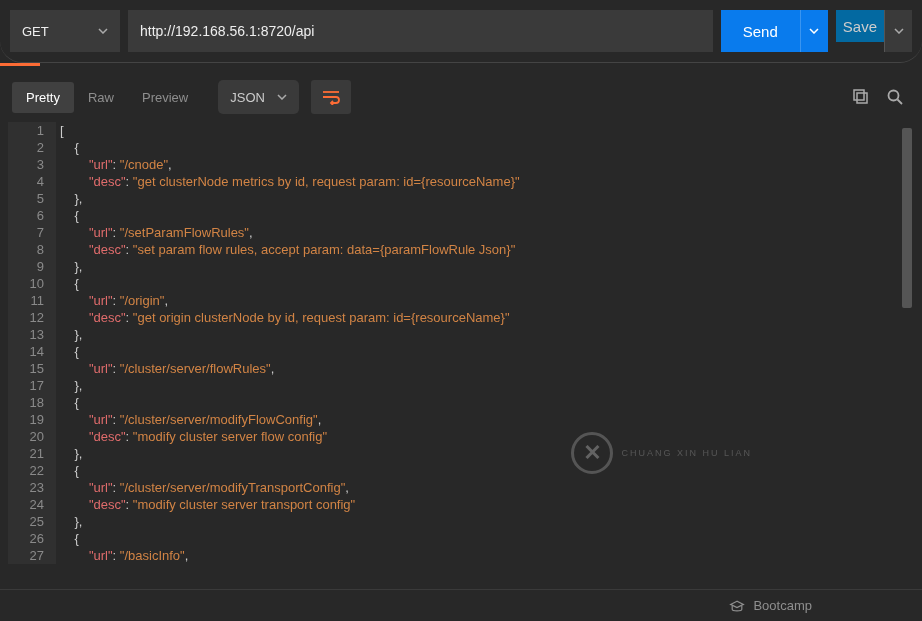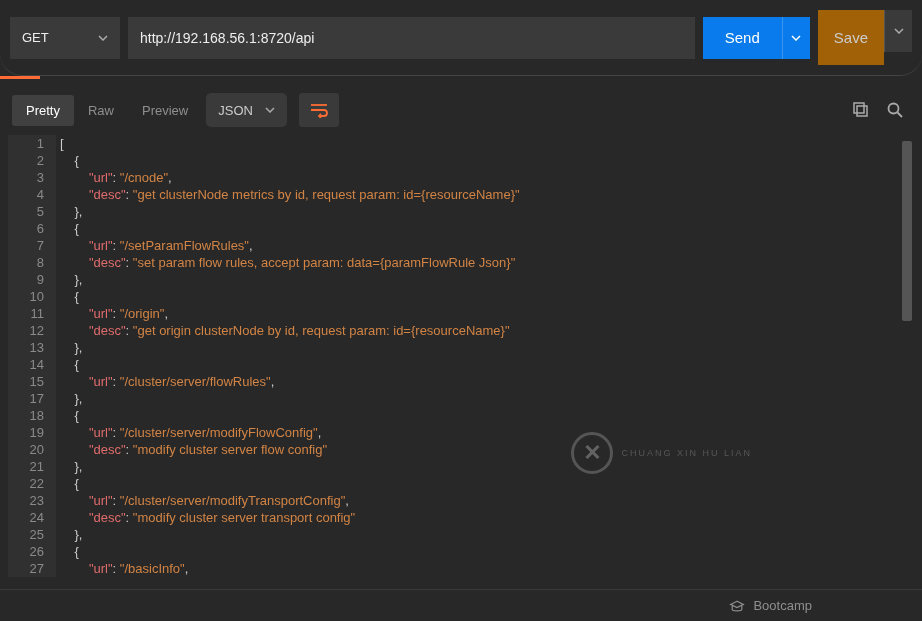"Save" .save-btn { background: #a16207 -> #0369a1; height: 55px -> 32px; padding: 0 16px -> 0 7px }
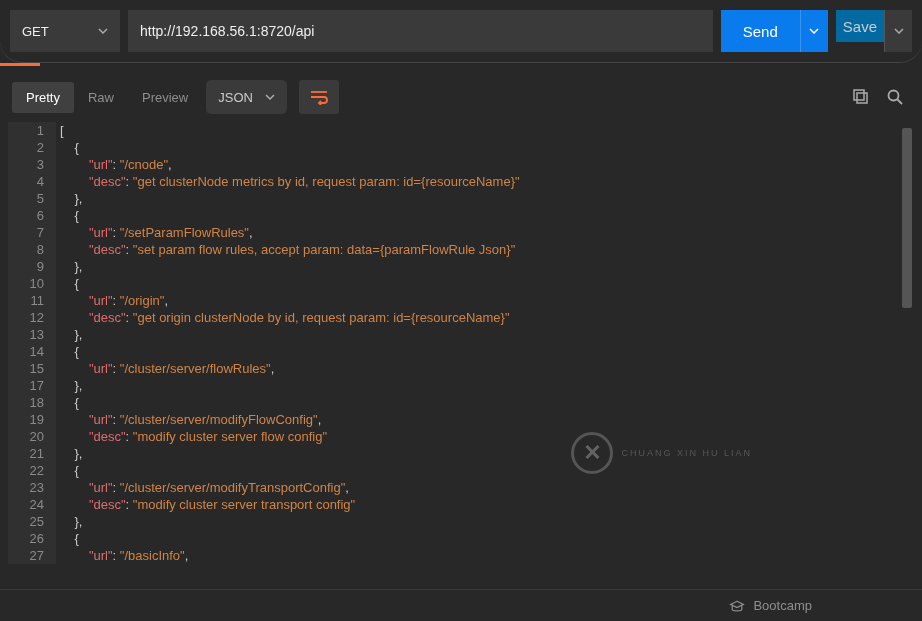"JSON" .fmt-select { margin-left: 0 -> 12px }
